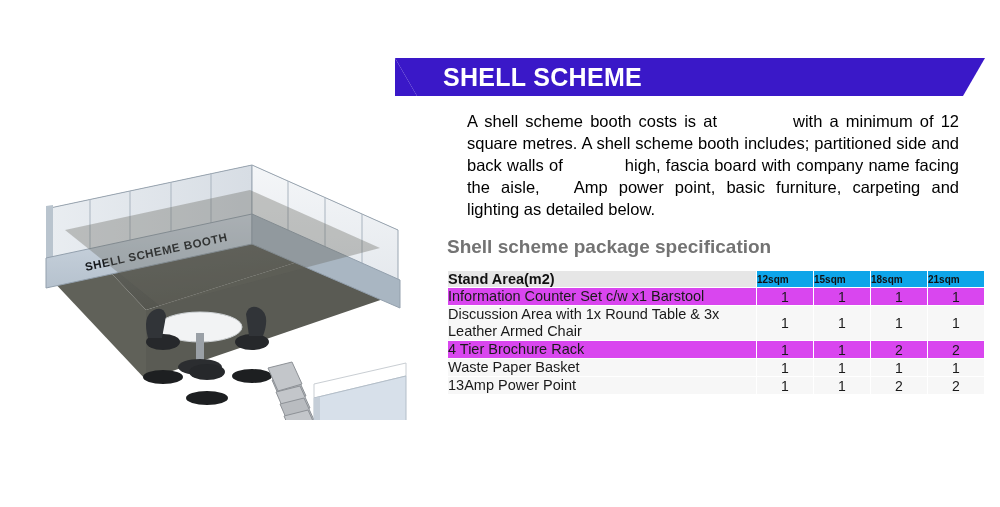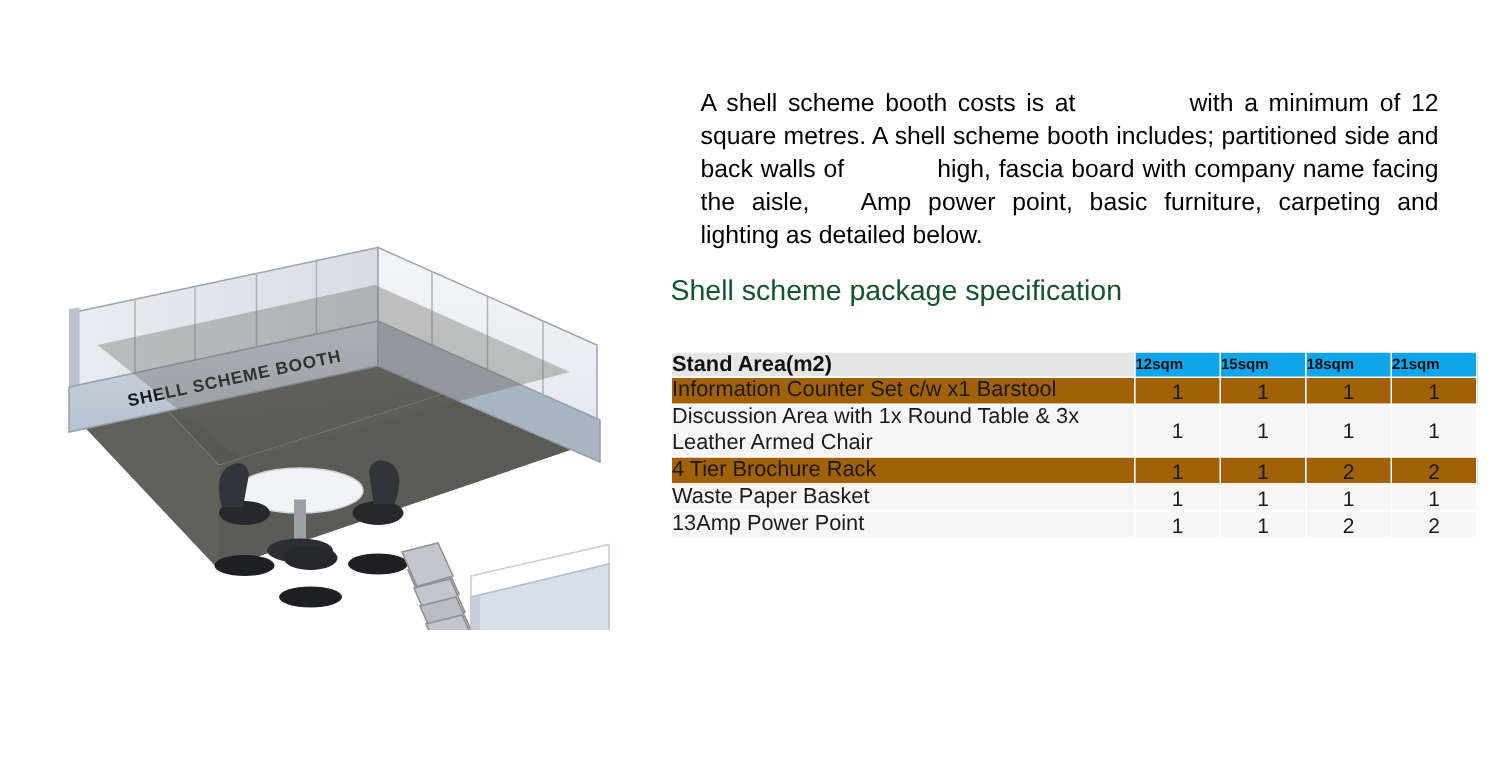"SHELL SCHEME" div.banner-wrap { html: none -> <div> <svg> <polygon></polygon> <polygon></polygon> </svg> <div>SHELL SCHEME</div> </div> }
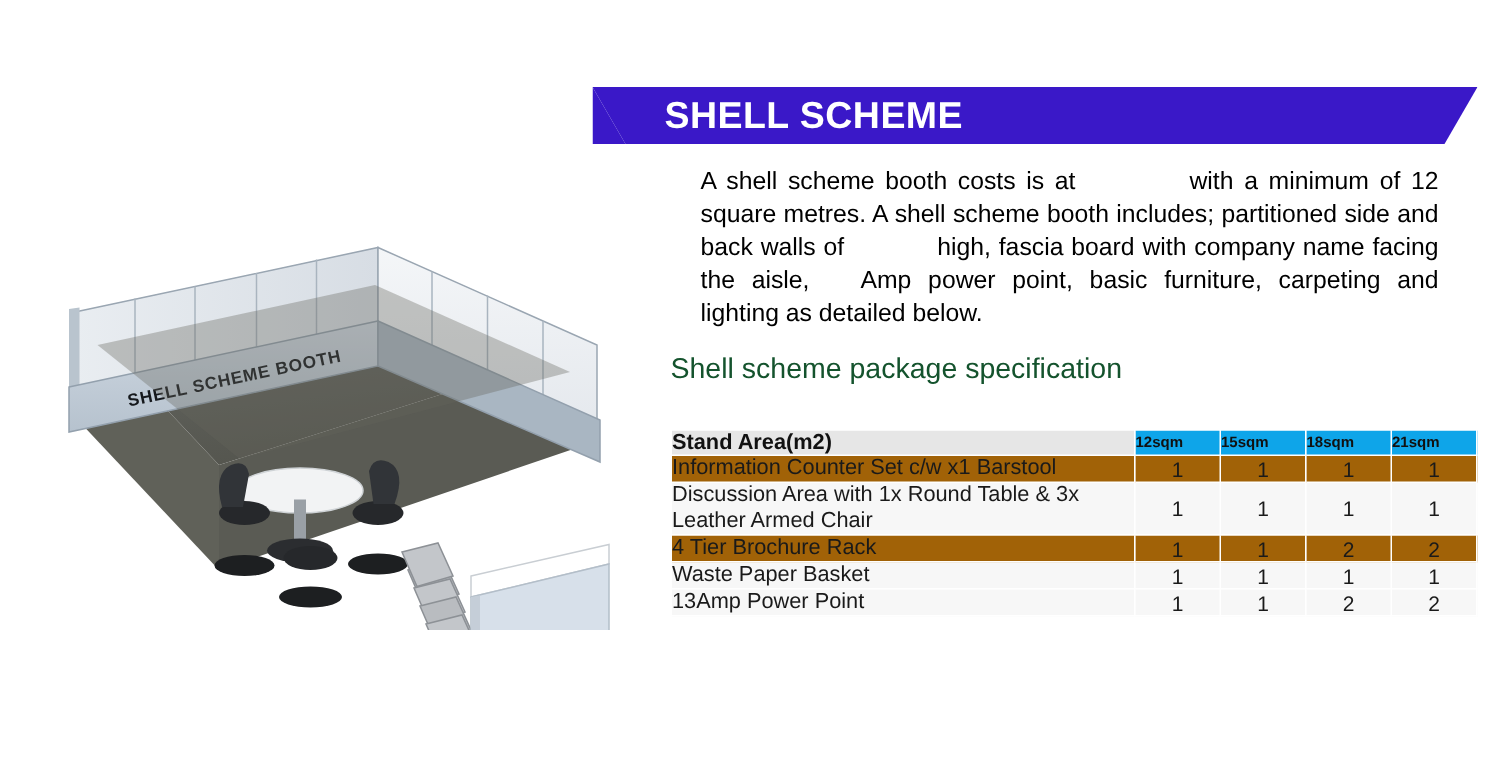"Shell scheme package specification" .subheading { color: #14532d -> #737373; font-weight: normal -> bold; margin: 0 0 28px 52px -> 0 0 12px 52px }
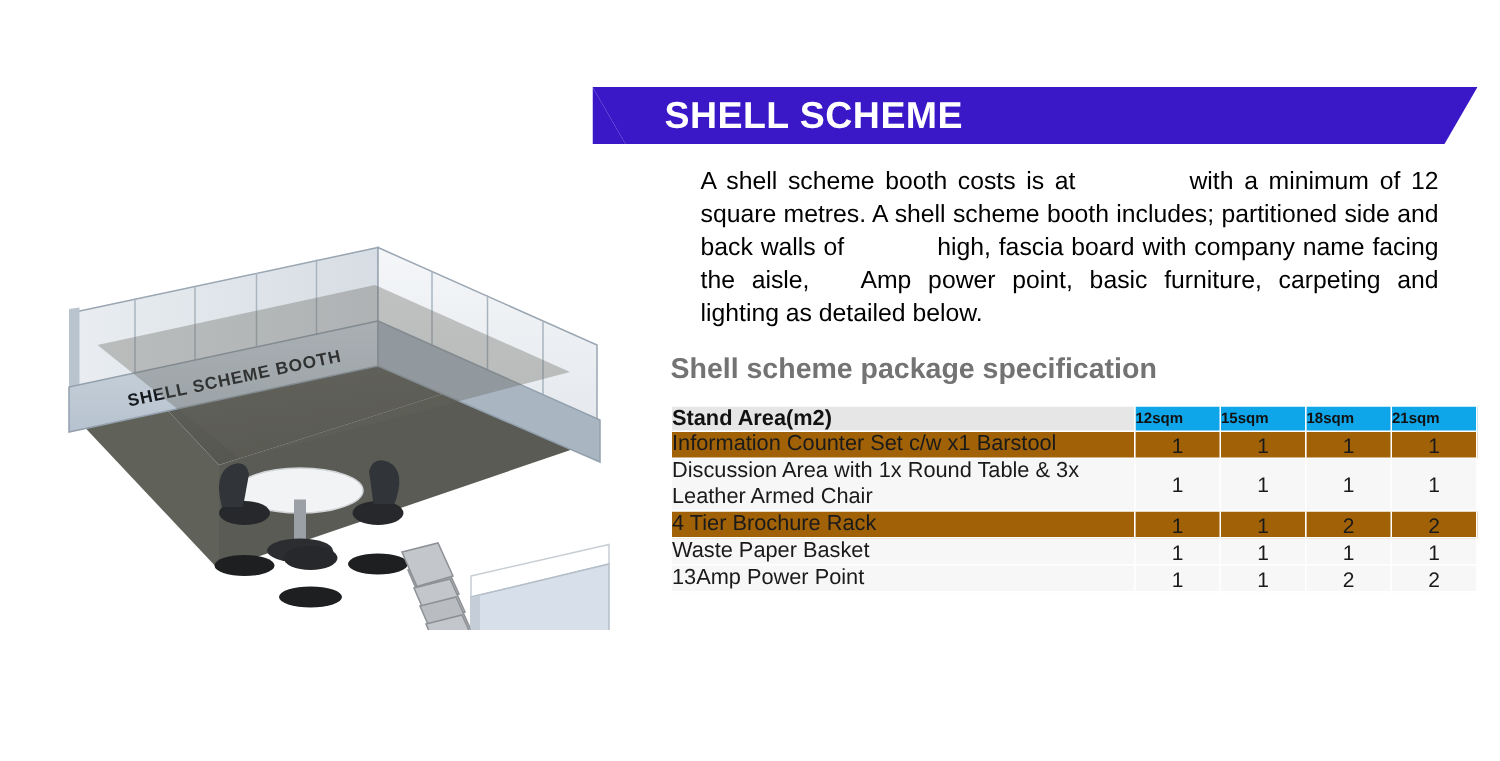"Information Counter Set c/w x1" tr.shade td { background: #a16207 -> #d946ef }
